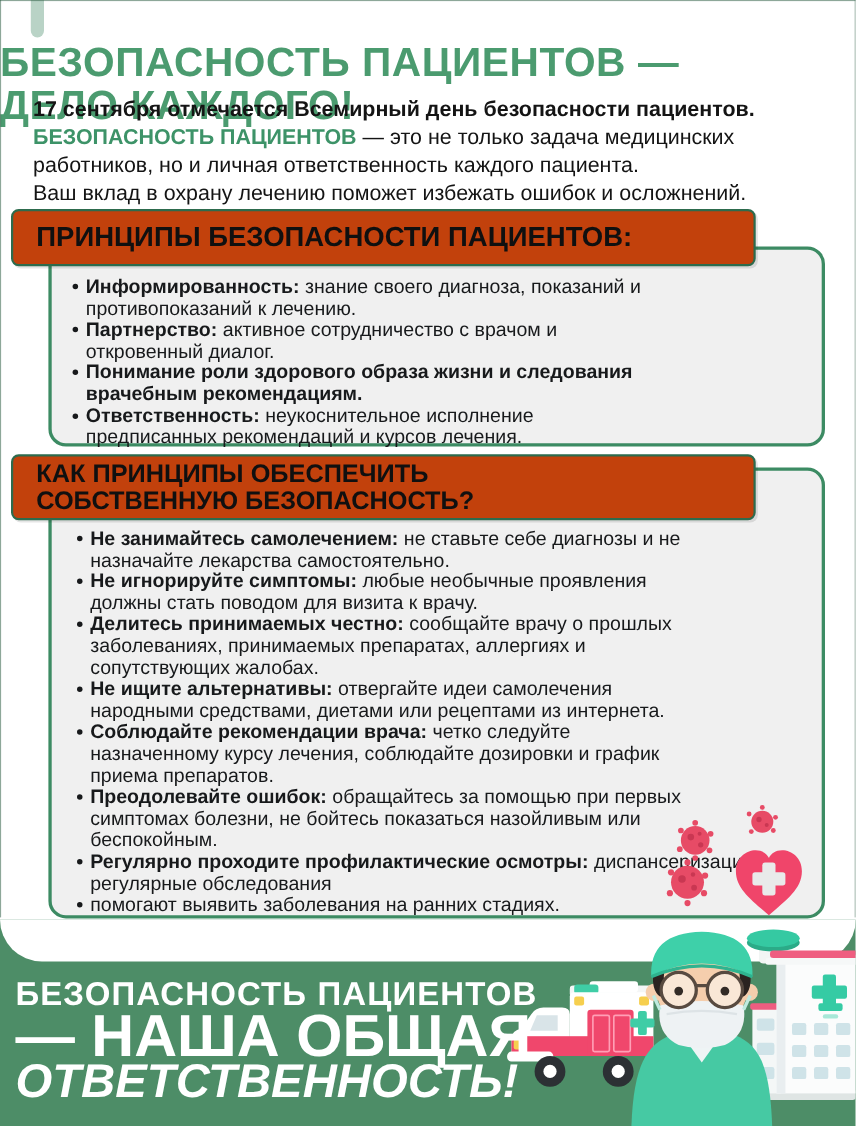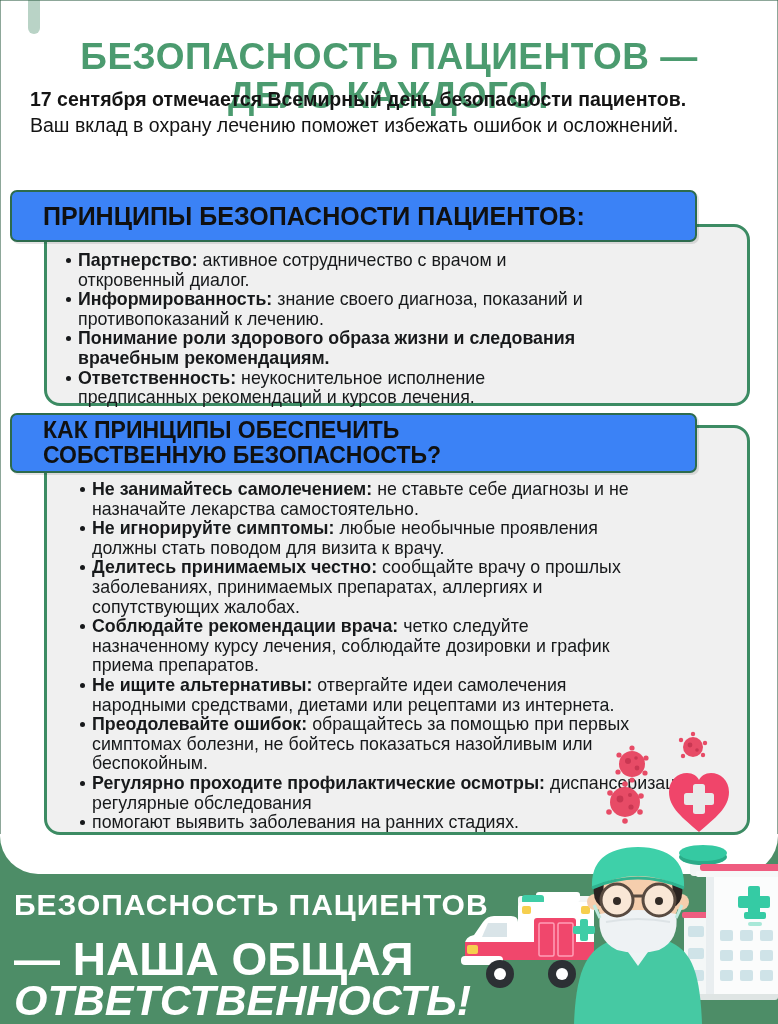"БЕЗОПАСНОСТЬ ПАЦИЕНТОВ —" .title { text-align: center -> none }
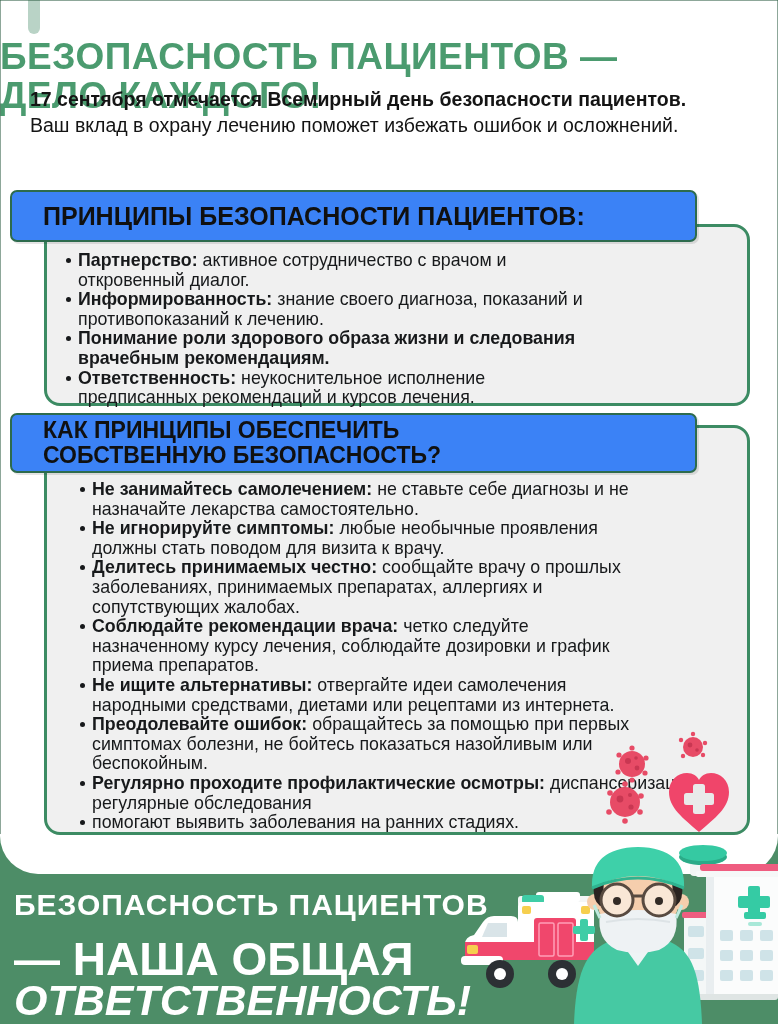"БЕЗОПАСНОСТЬ ПАЦИЕНТОВ — это не" p { html: none -> <p><span>БЕЗОПАСНОСТЬ ПАЦИЕНТОВ</span><span> — это не только задача медицинских работников, но и личная ответственность каждого пациента.</span></p> }
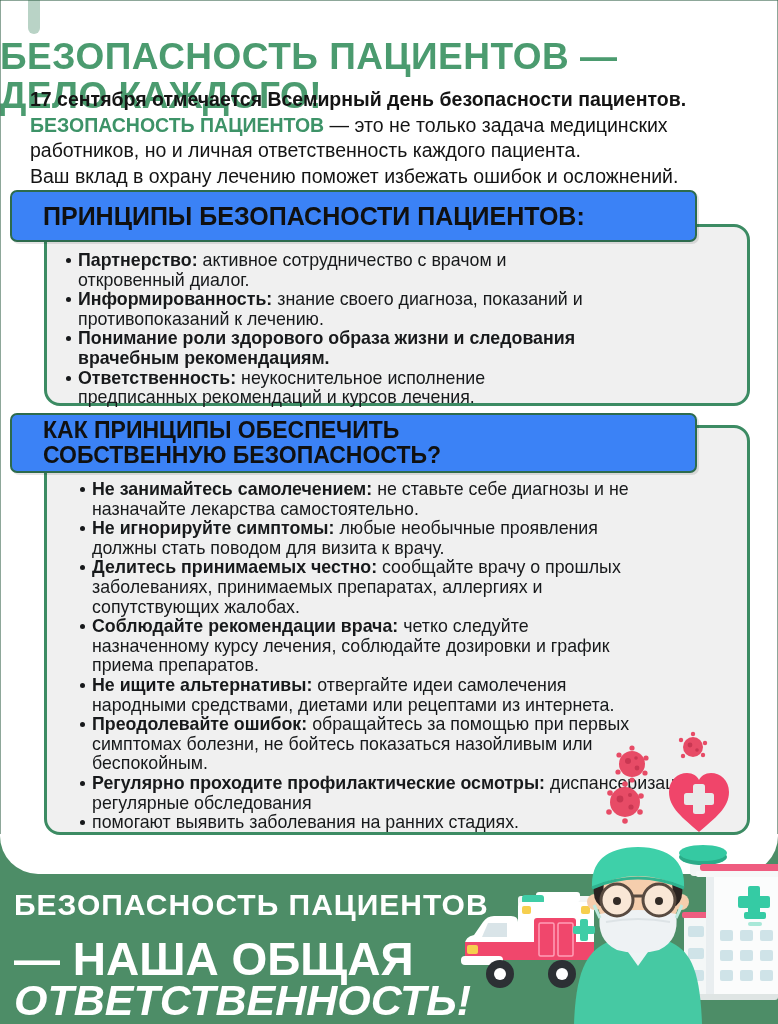"ПРИНЦИПЫ БЕЗОПАСНОСТИ ПАЦИЕНТОВ:" .hdr-box { background: #3b82f6 -> #c2410c; padding-left: 31px -> 21px }
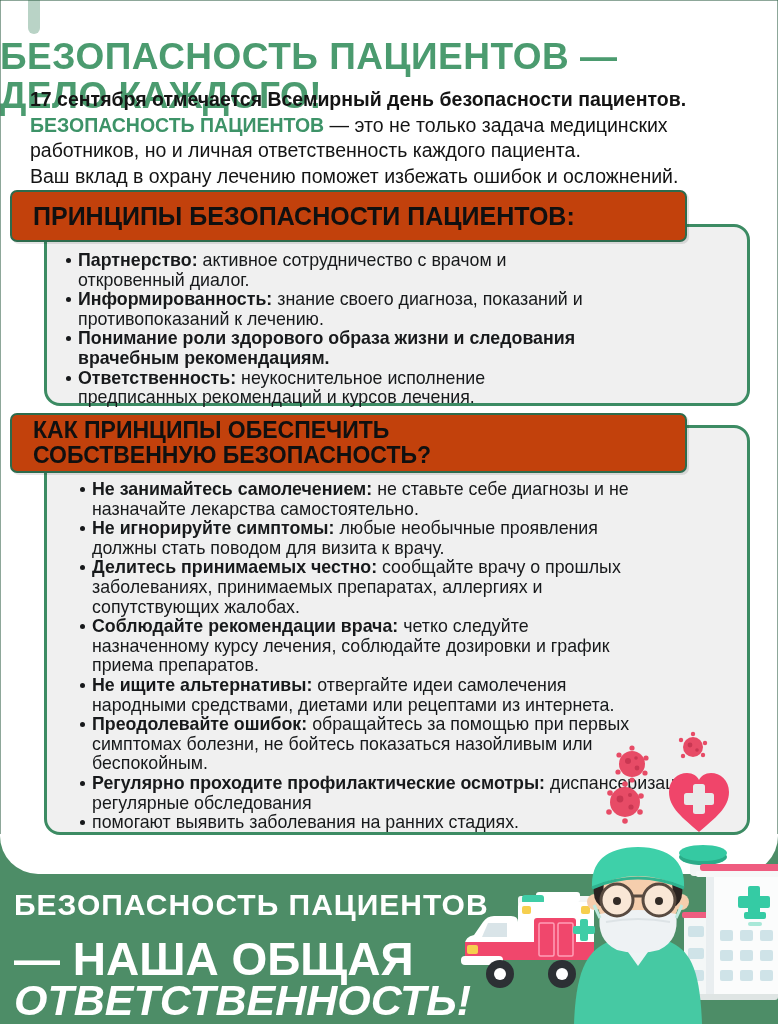"Партнерство: активное сотрудничество с" li { order: before "Информированность: знание своего" -> after "Информированность: знание своего" }
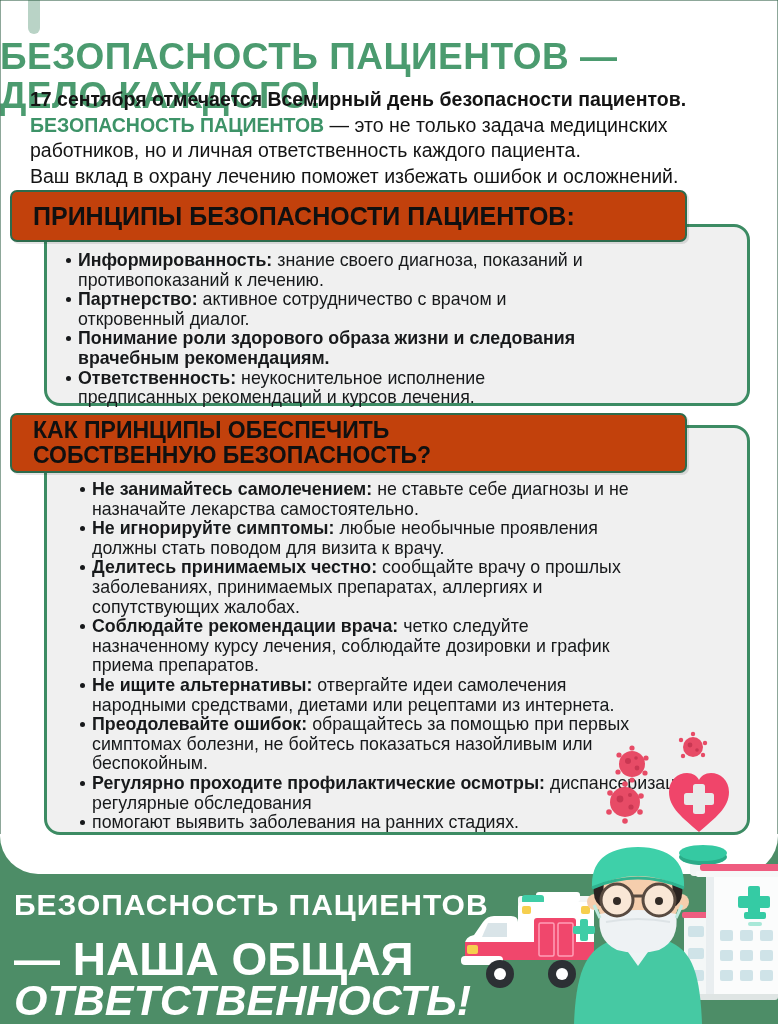"Не занимайтесь самолечением: не ставьте" .body-2 { padding: 52px 16px 0 28px -> 52px 16px 0 18px }
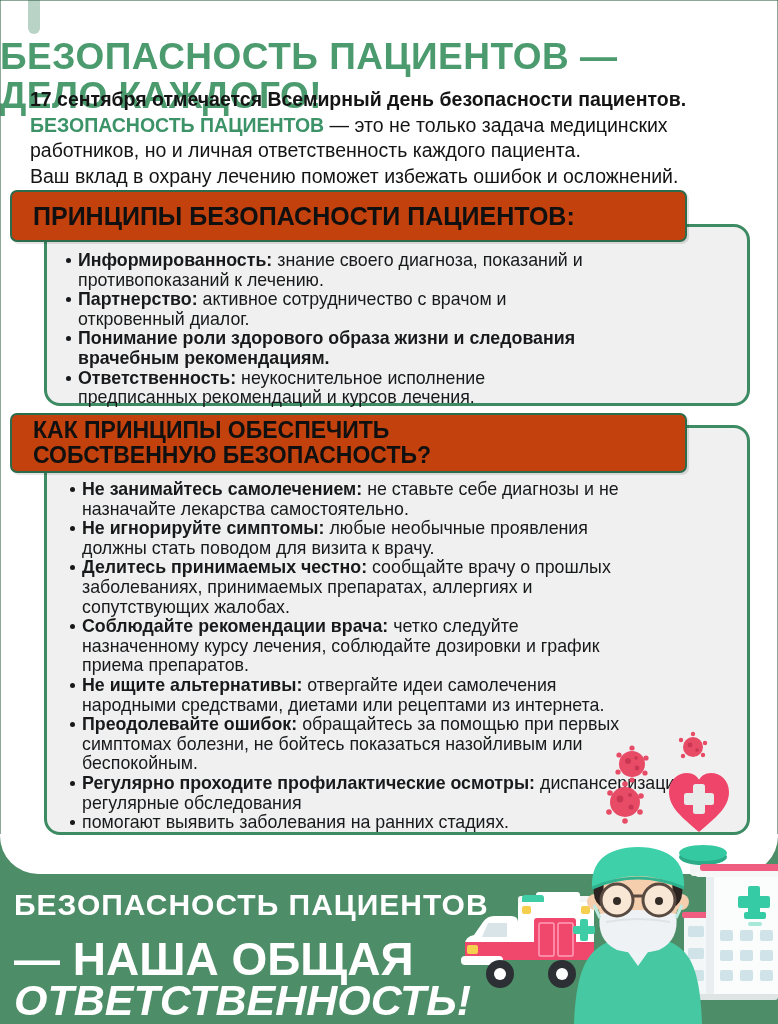"Соблюдайте рекомендации врача: четко" li { order: before "Не ищите альтернативы: отвергайте идеи" -> after "Не ищите альтернативы: отвергайте идеи" }
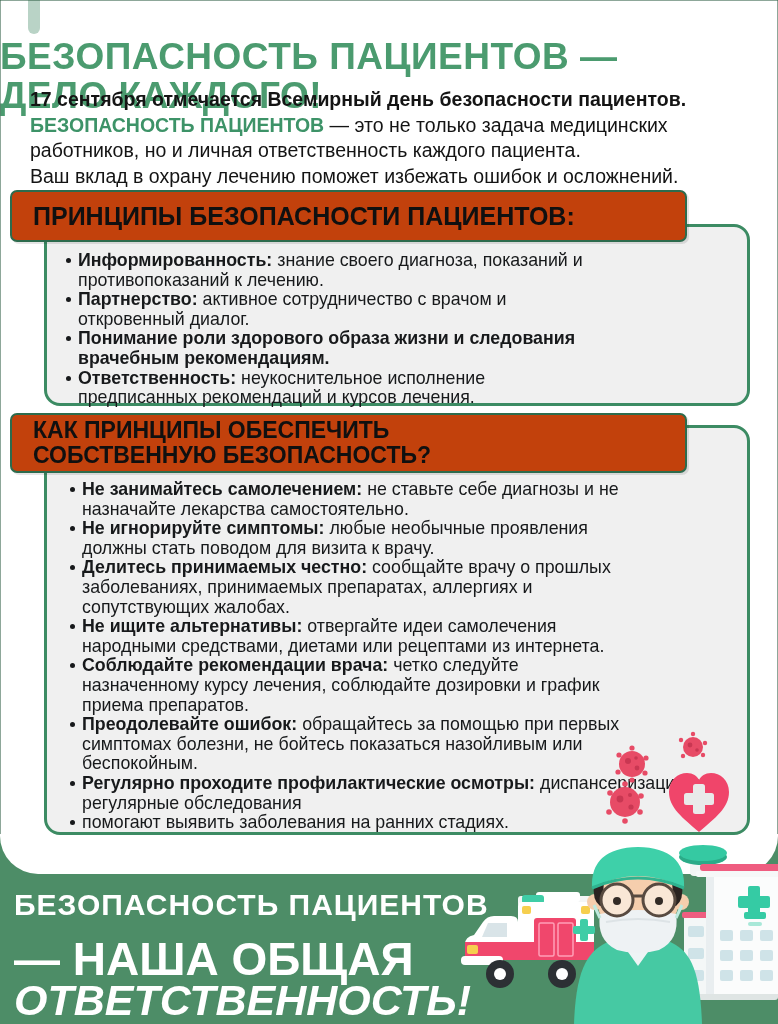"— НАША ОБЩАЯ" .footer-text .f2 { font-size: 46px -> 54px; margin-top: 17px -> none }
